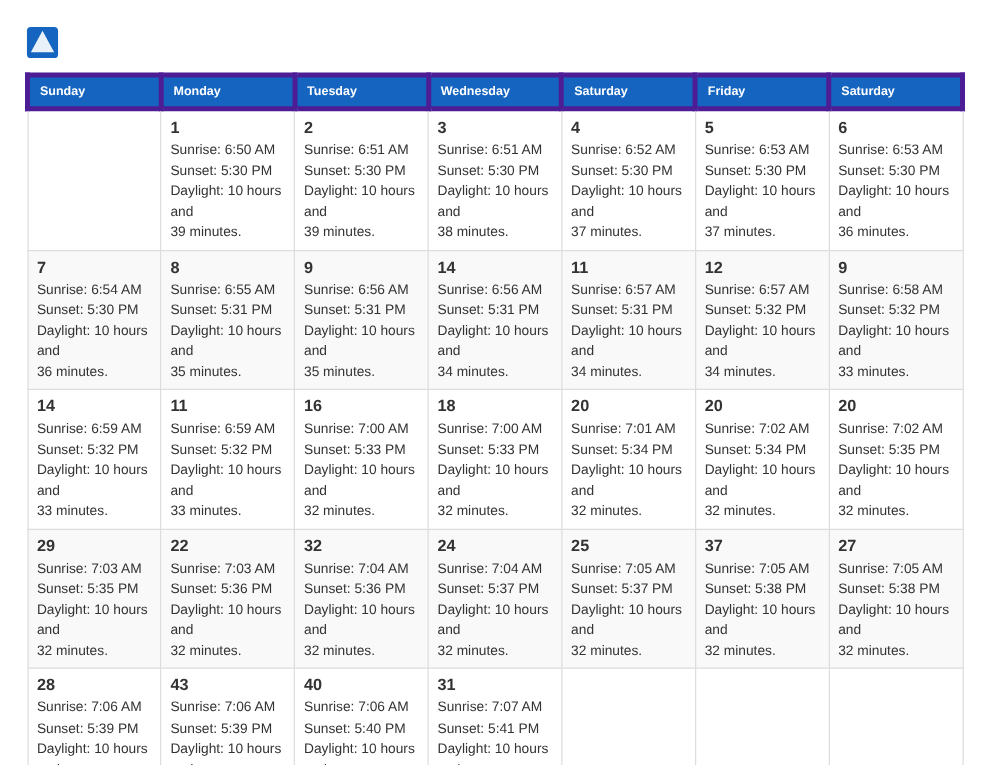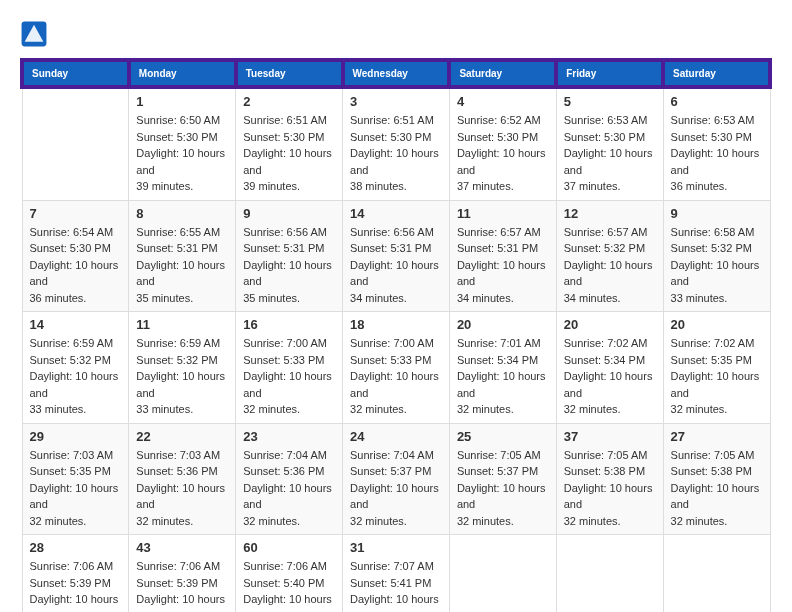"23" div.day-number { text: 23 -> 32 }
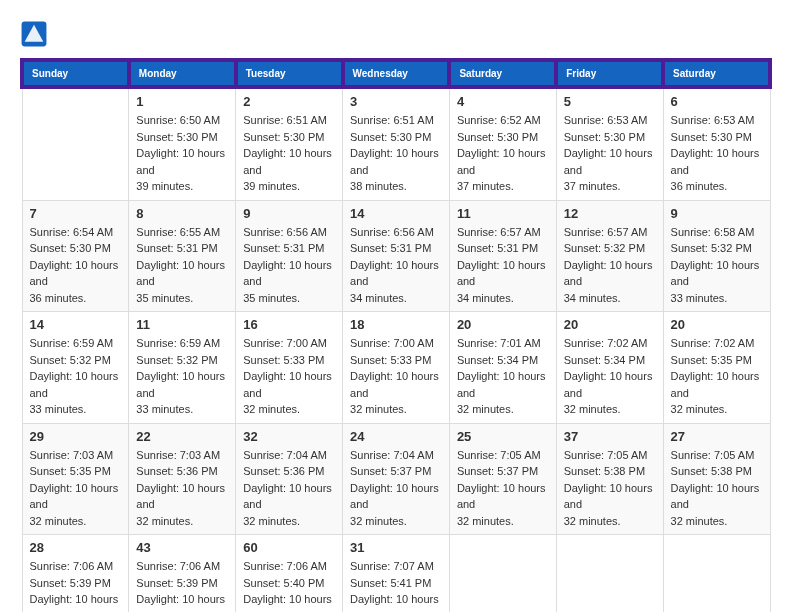"60" div.day-number { text: 60 -> 40 }
